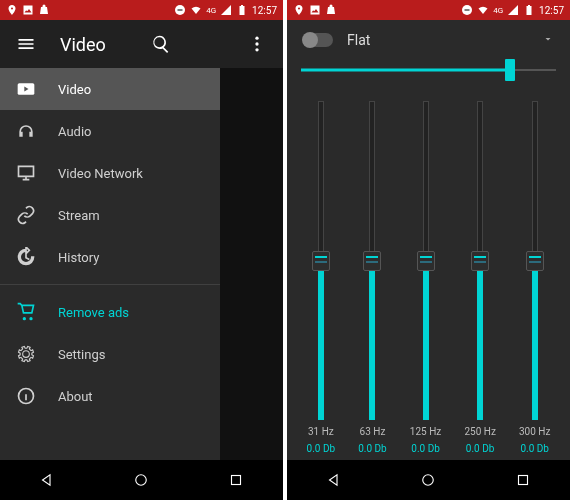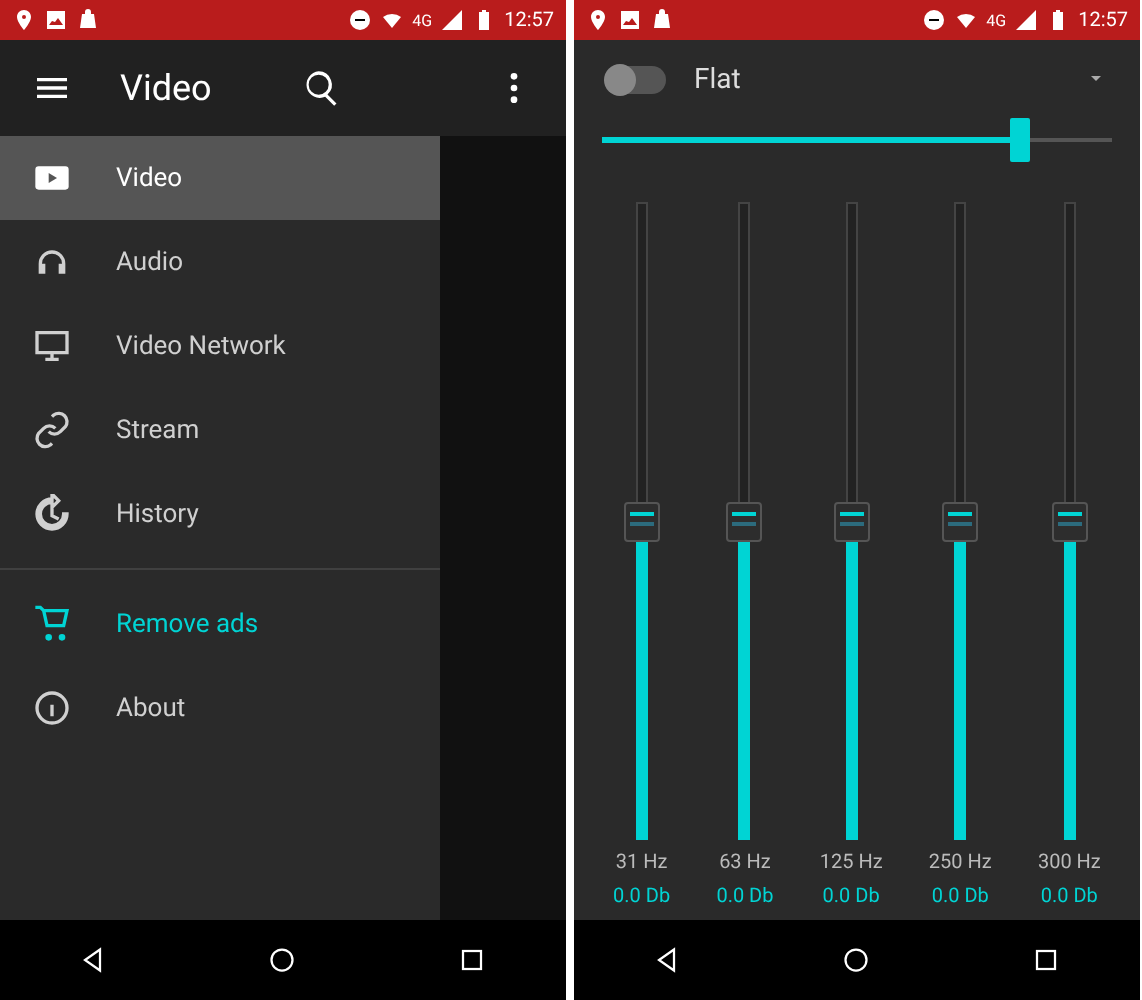"Settings" div.drawer-item { html: none -> <div> <svg> <path></path> </svg> <span>Settings</span> </div> }
